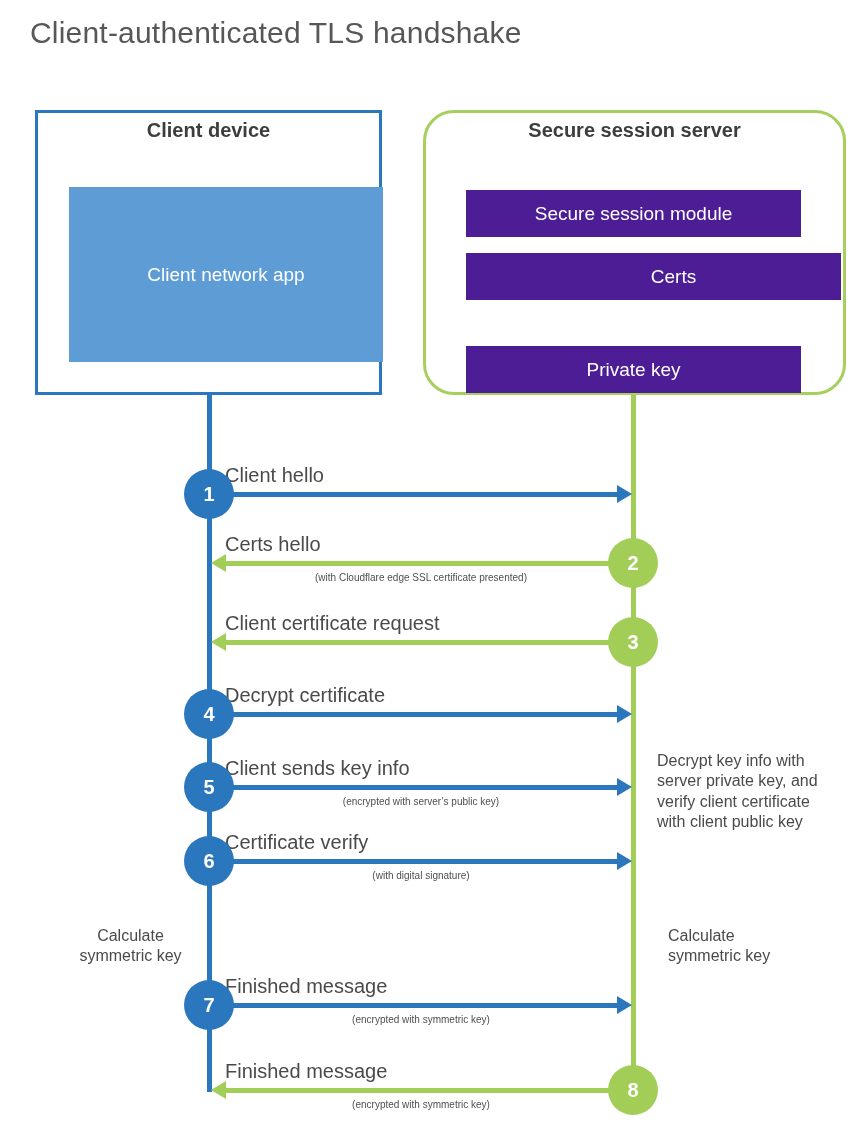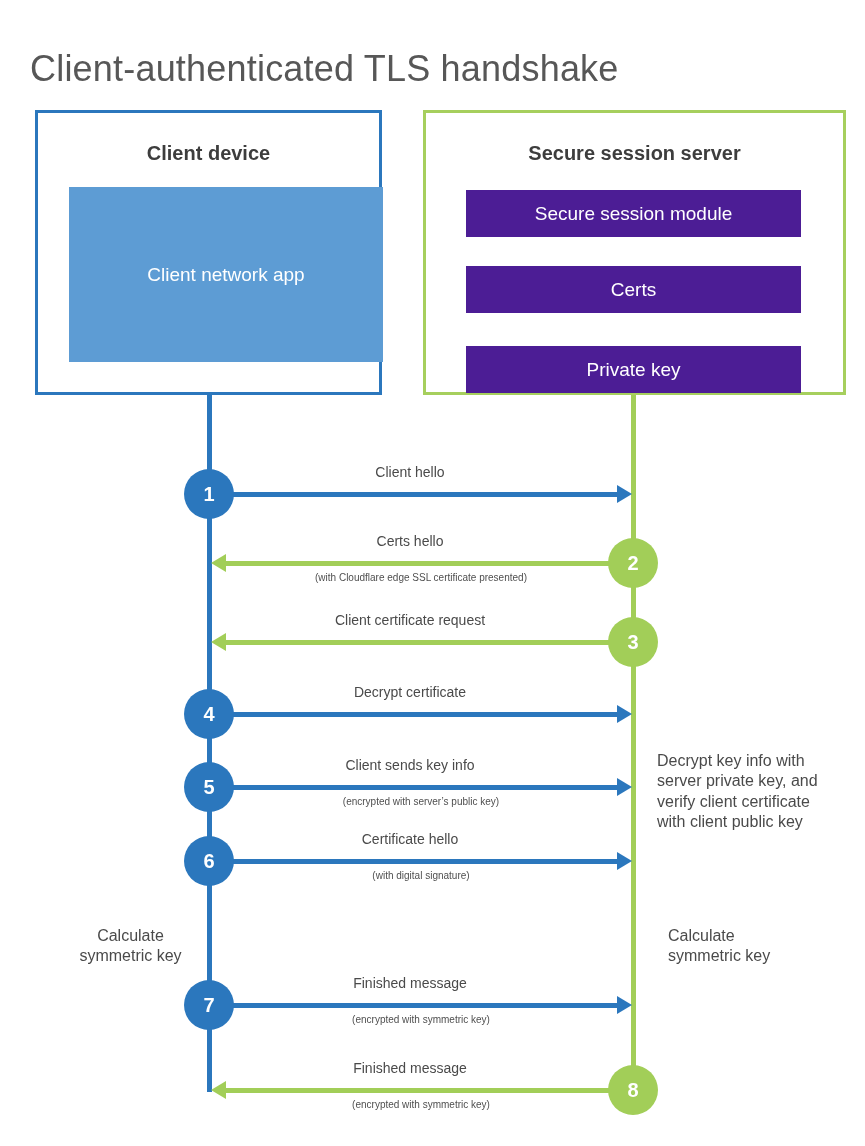"Client-authenticated TLS handshake" .page-title { font-size: 36px -> 30px; margin-top: 32px -> none }
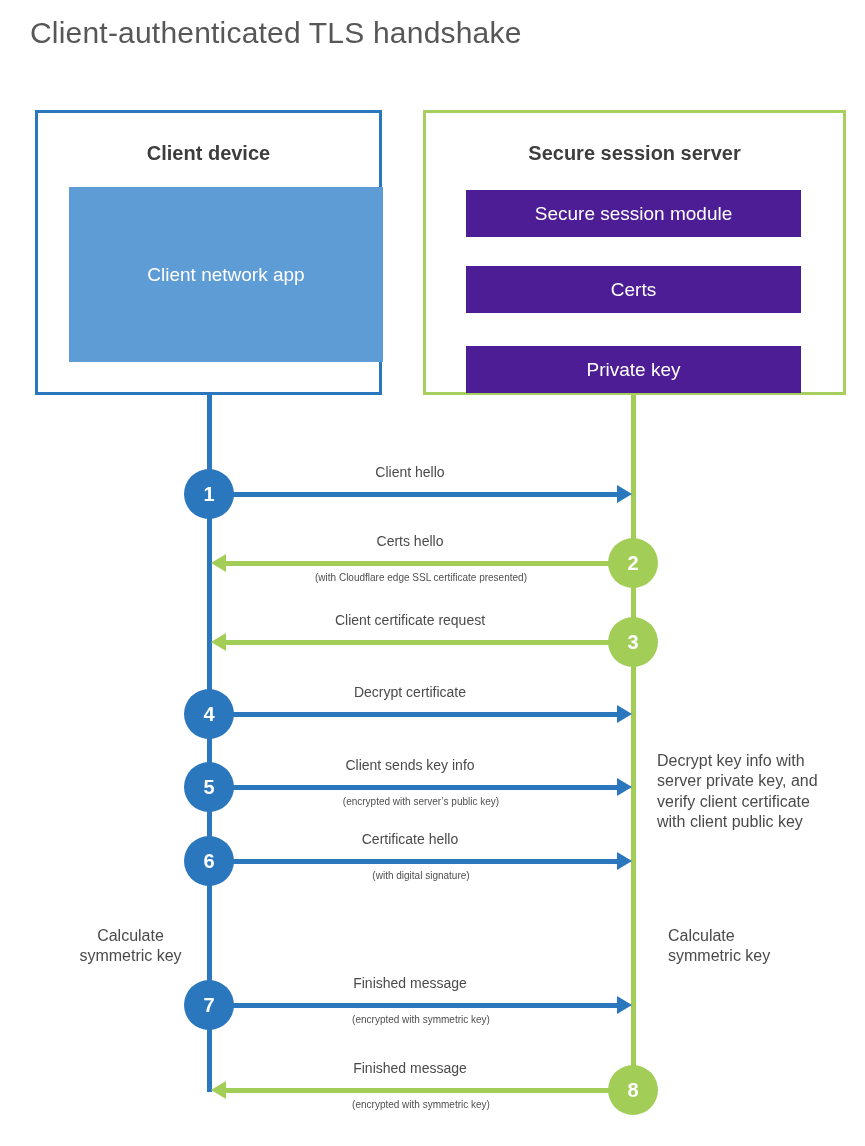"Client device" .panel-title { padding-top: 29px -> 6px }
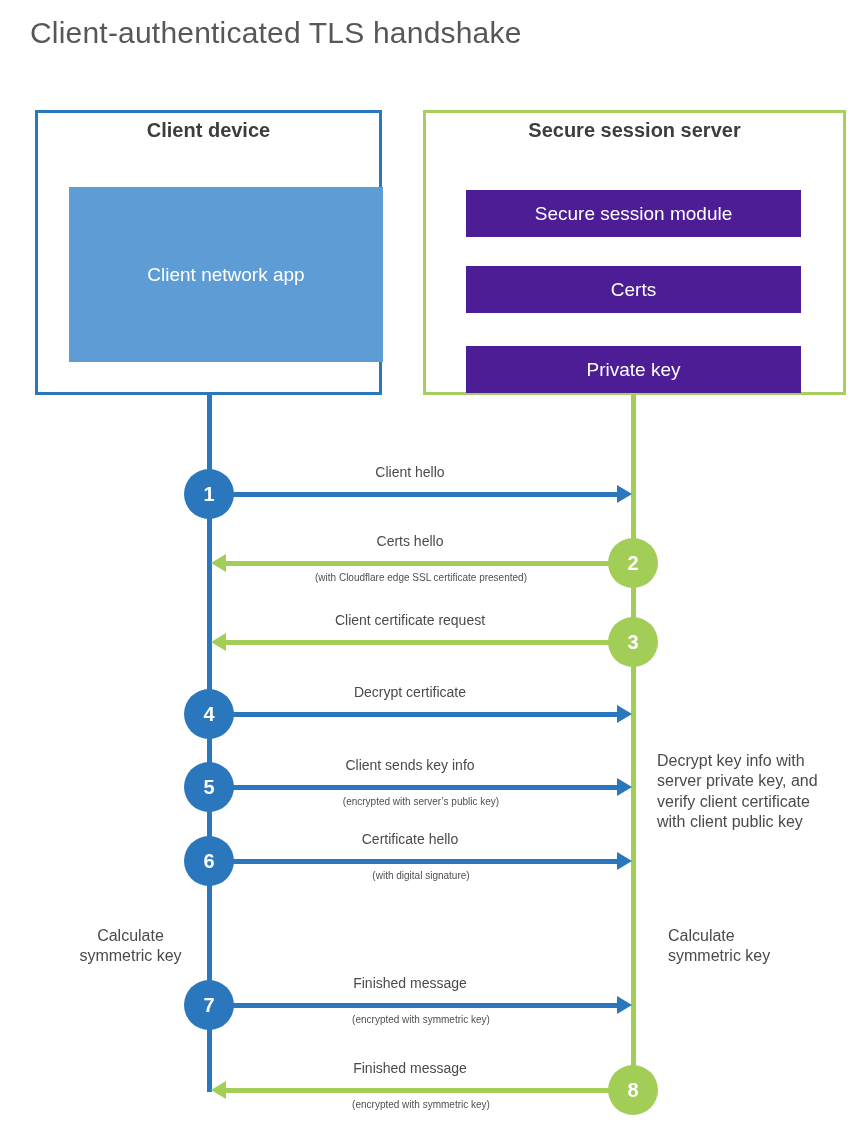"Secure session server" .panel.server { border-radius: none -> 31px }
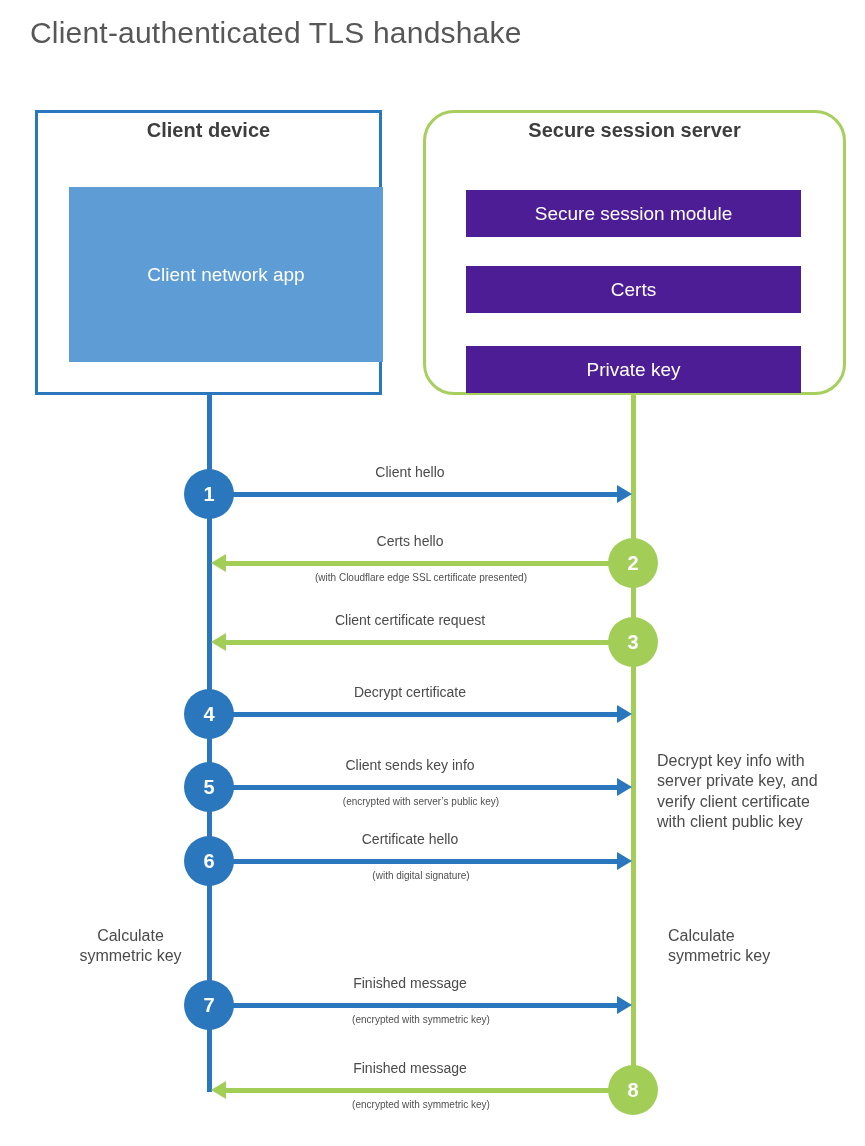"Certs" .bar.b2 { padding-left: none -> 40px; top: 153px -> 140px }
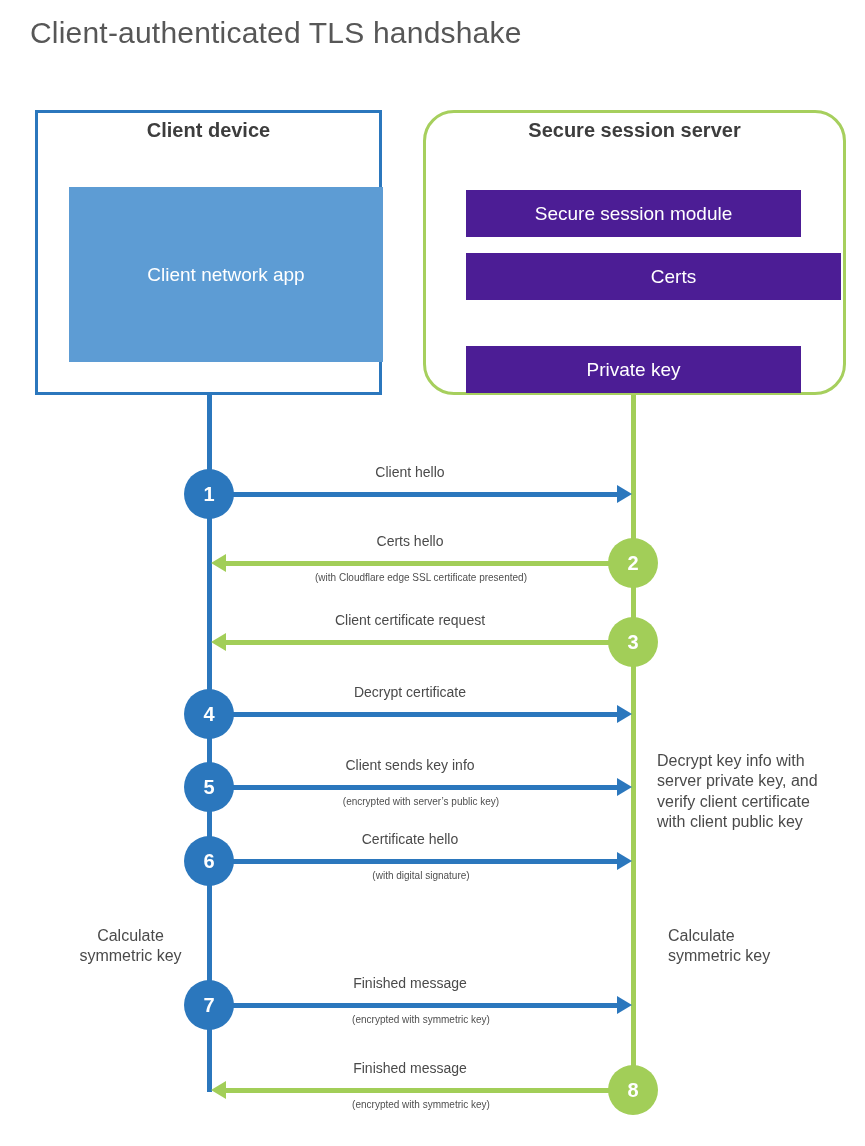"Client hello" .step .label { font-size: 14px -> 20px; left: 198px -> 225px; text-align: center -> none }
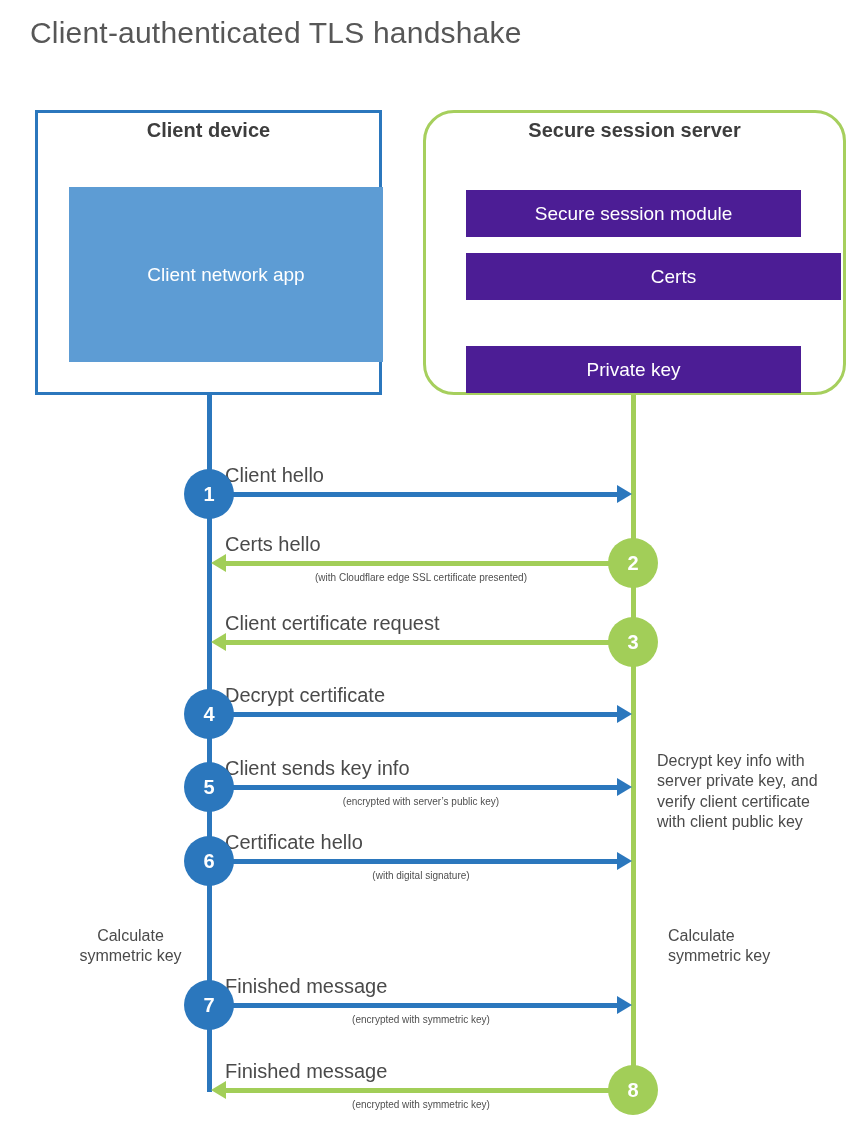"Certificate hello" div.label { text: hello -> verify }
